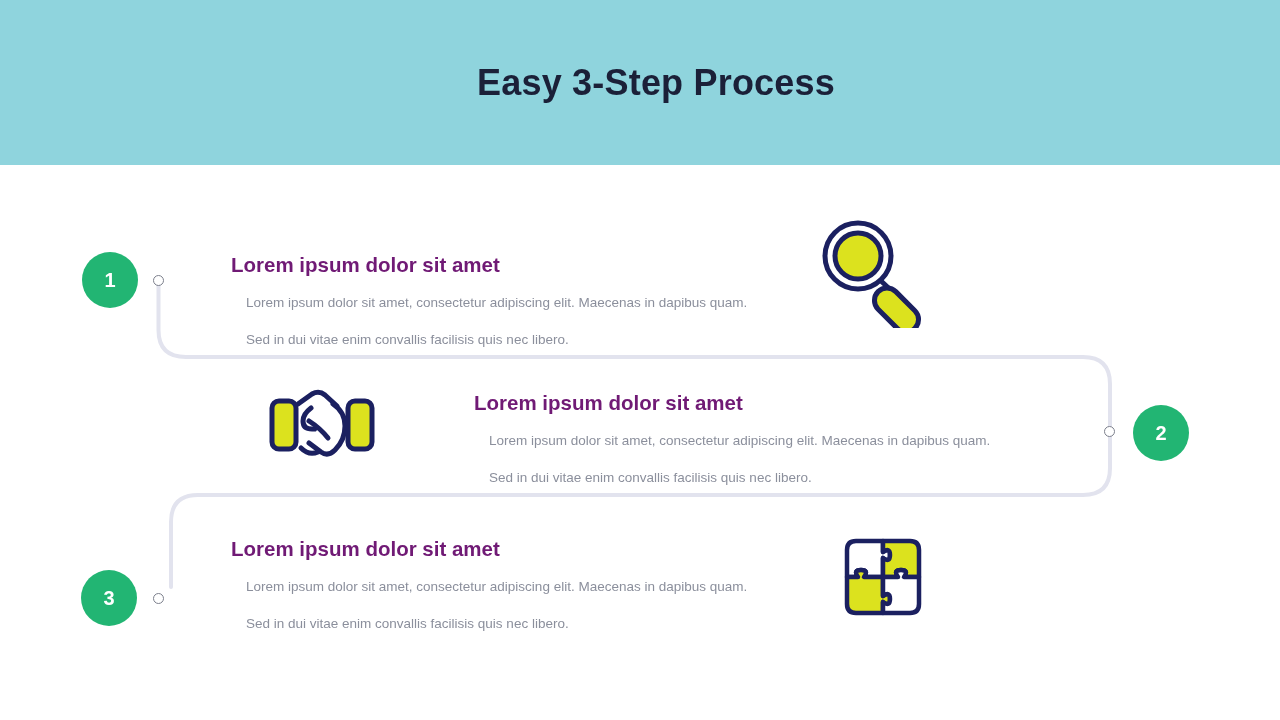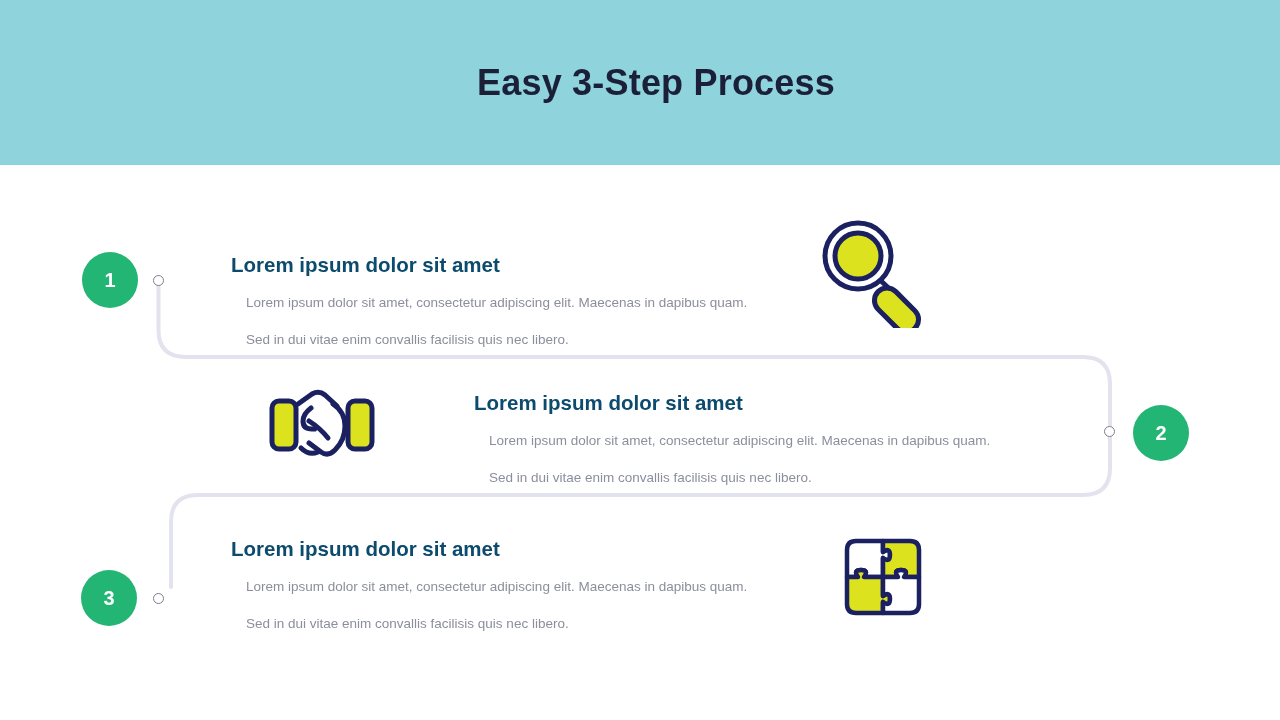"Lorem ipsum dolor sit amet" .step-text .step-heading { color: #0c4a6e -> #701a75 }
